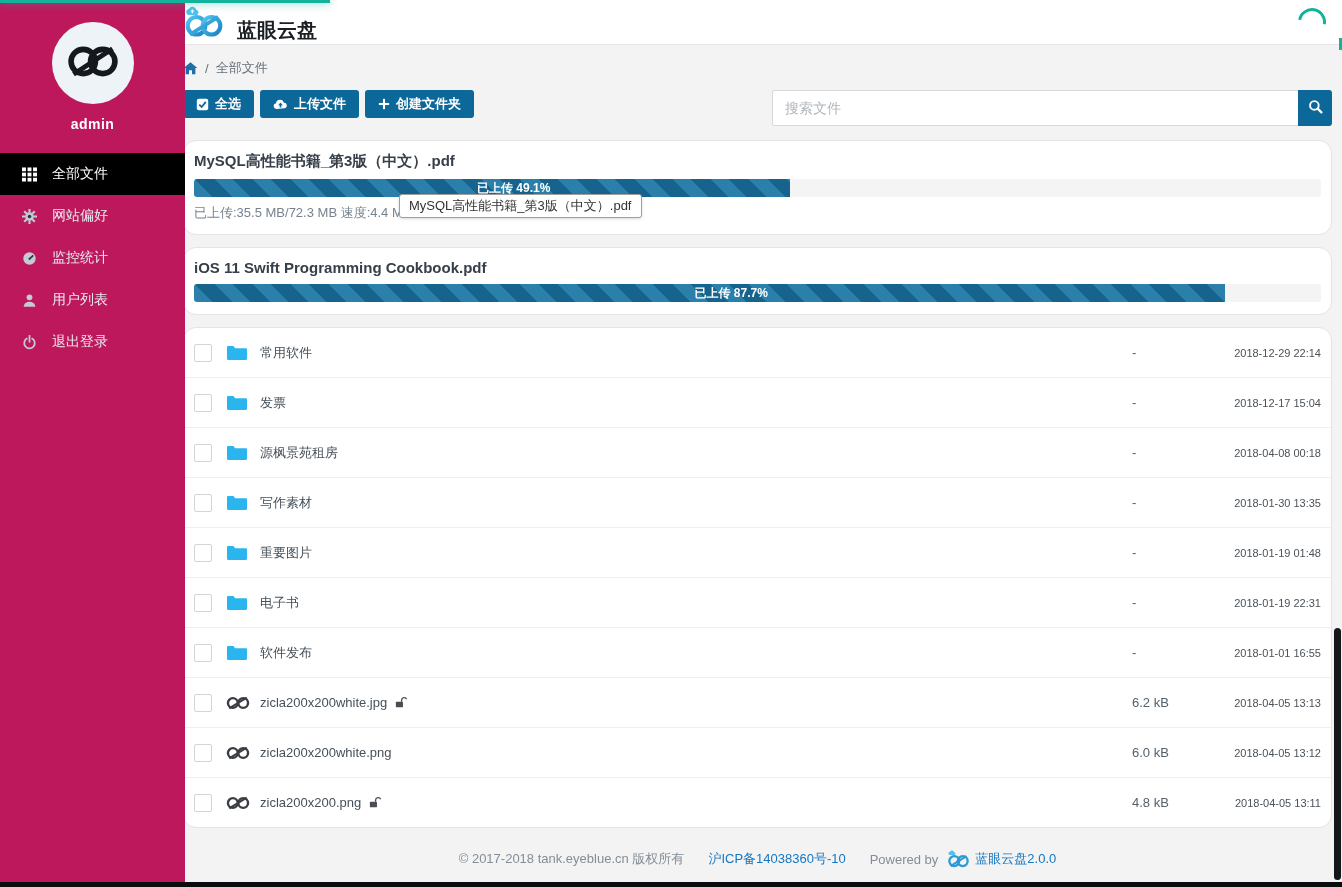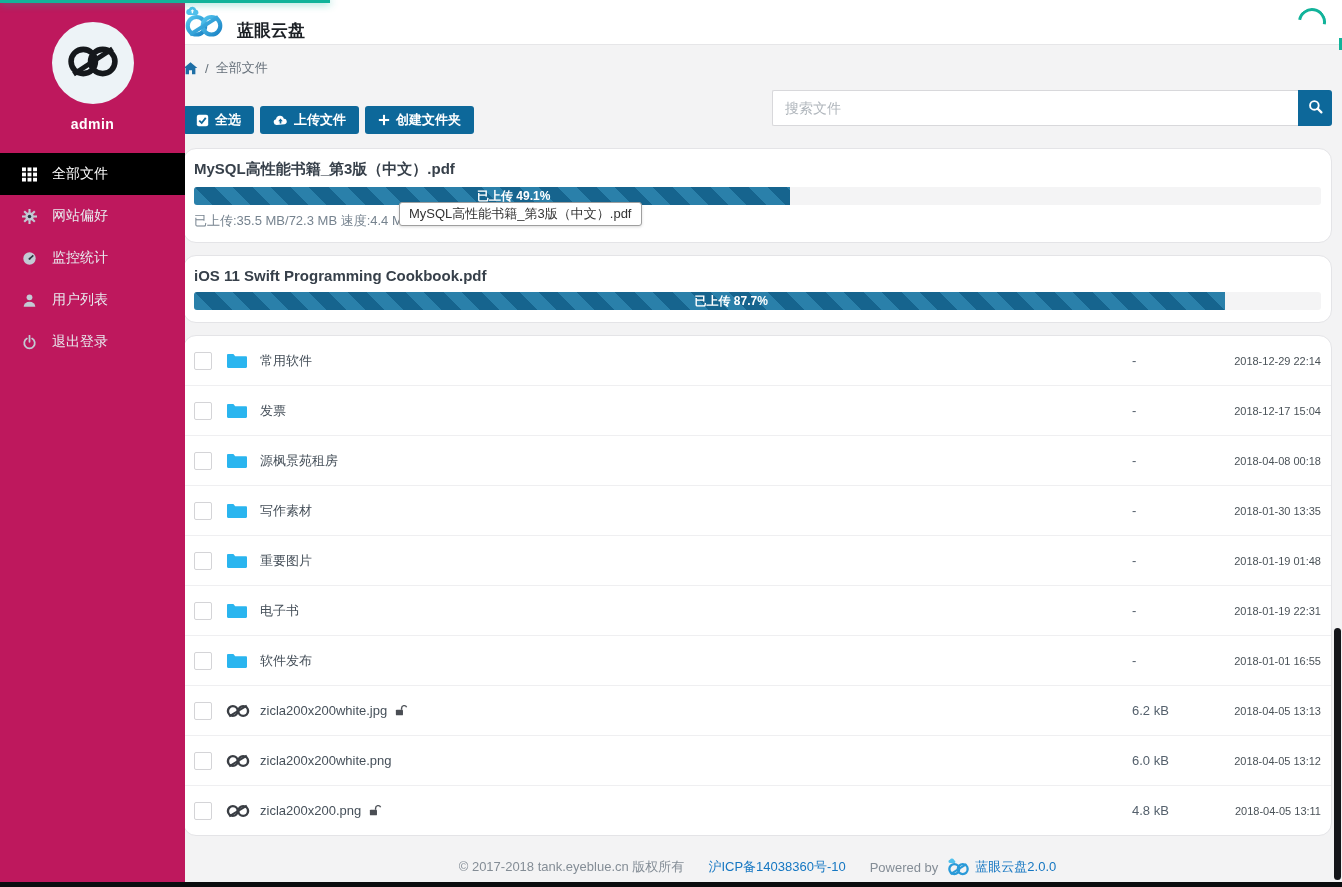"蓝眼云盘" .app-title { font-size: 17px -> 20px }
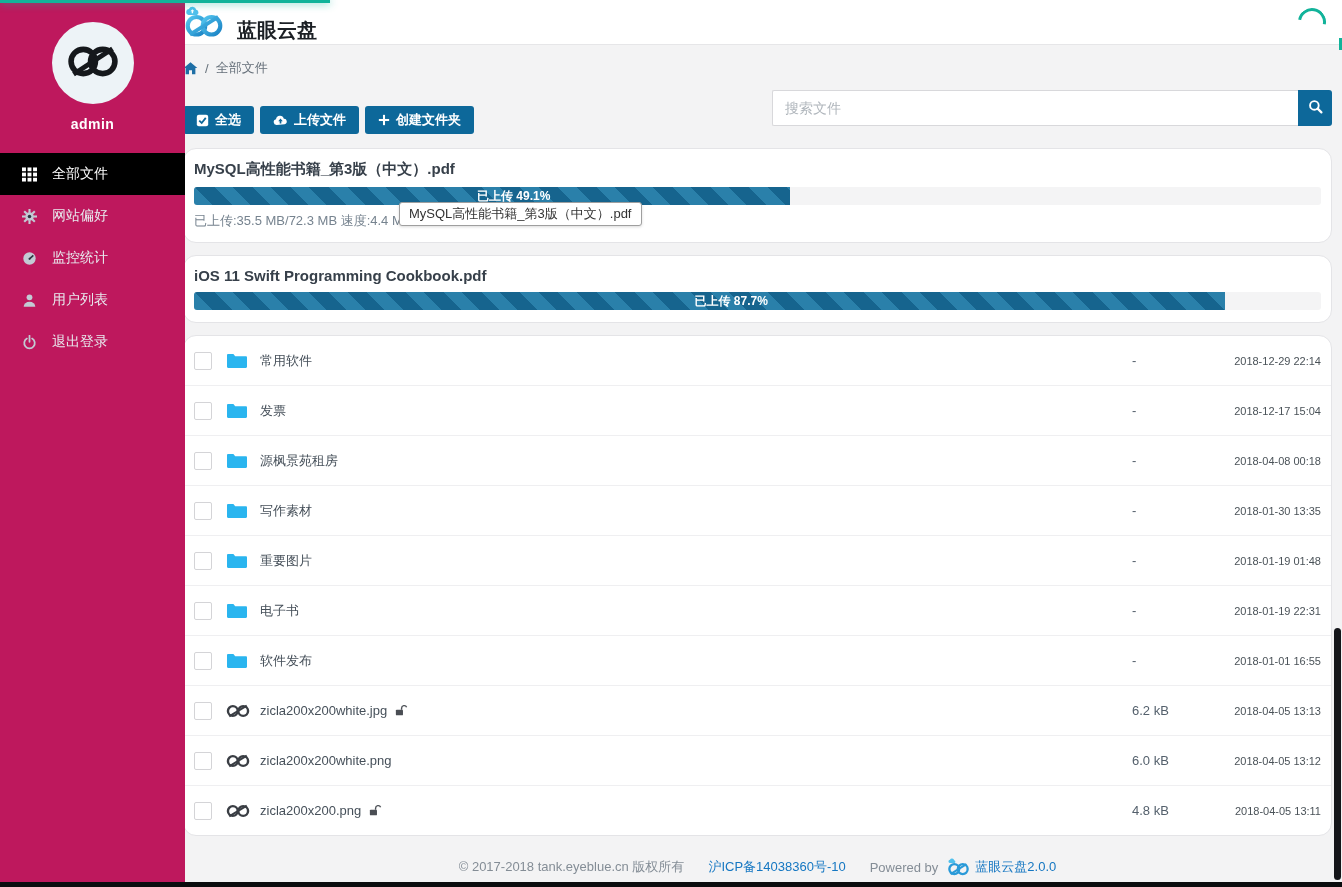"全选" .btn-group { margin-top: 16px -> 0 }
